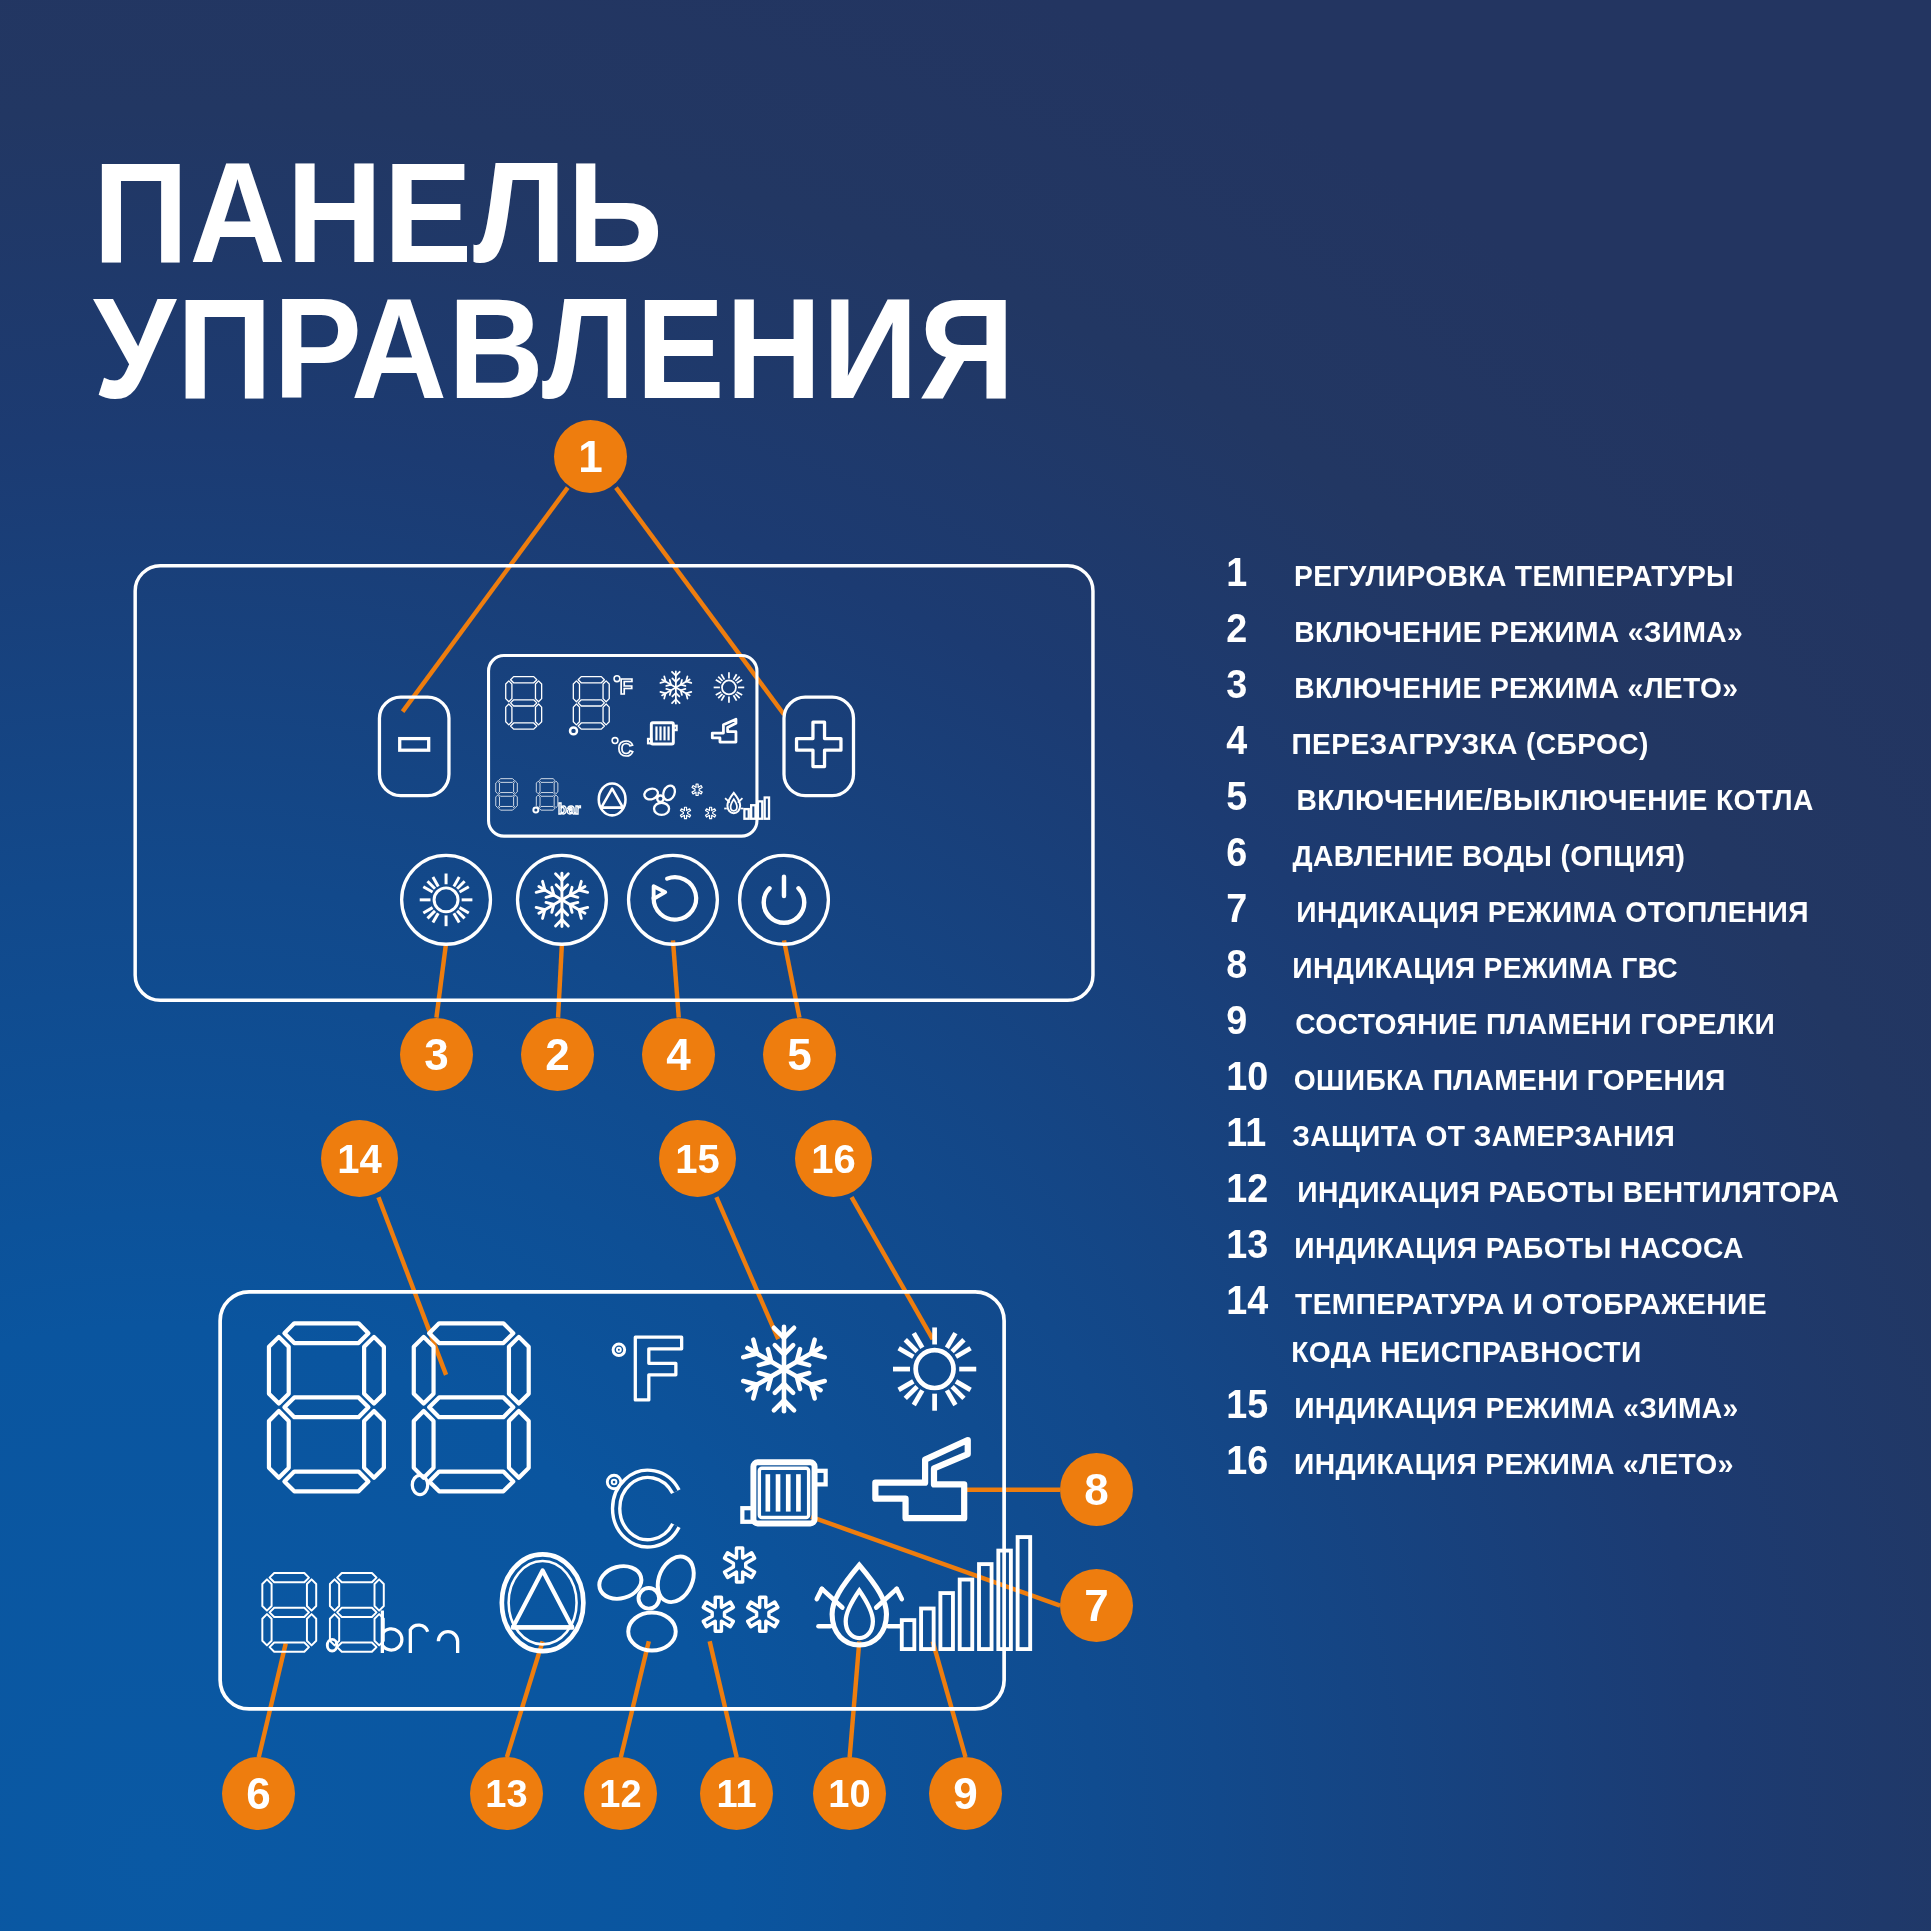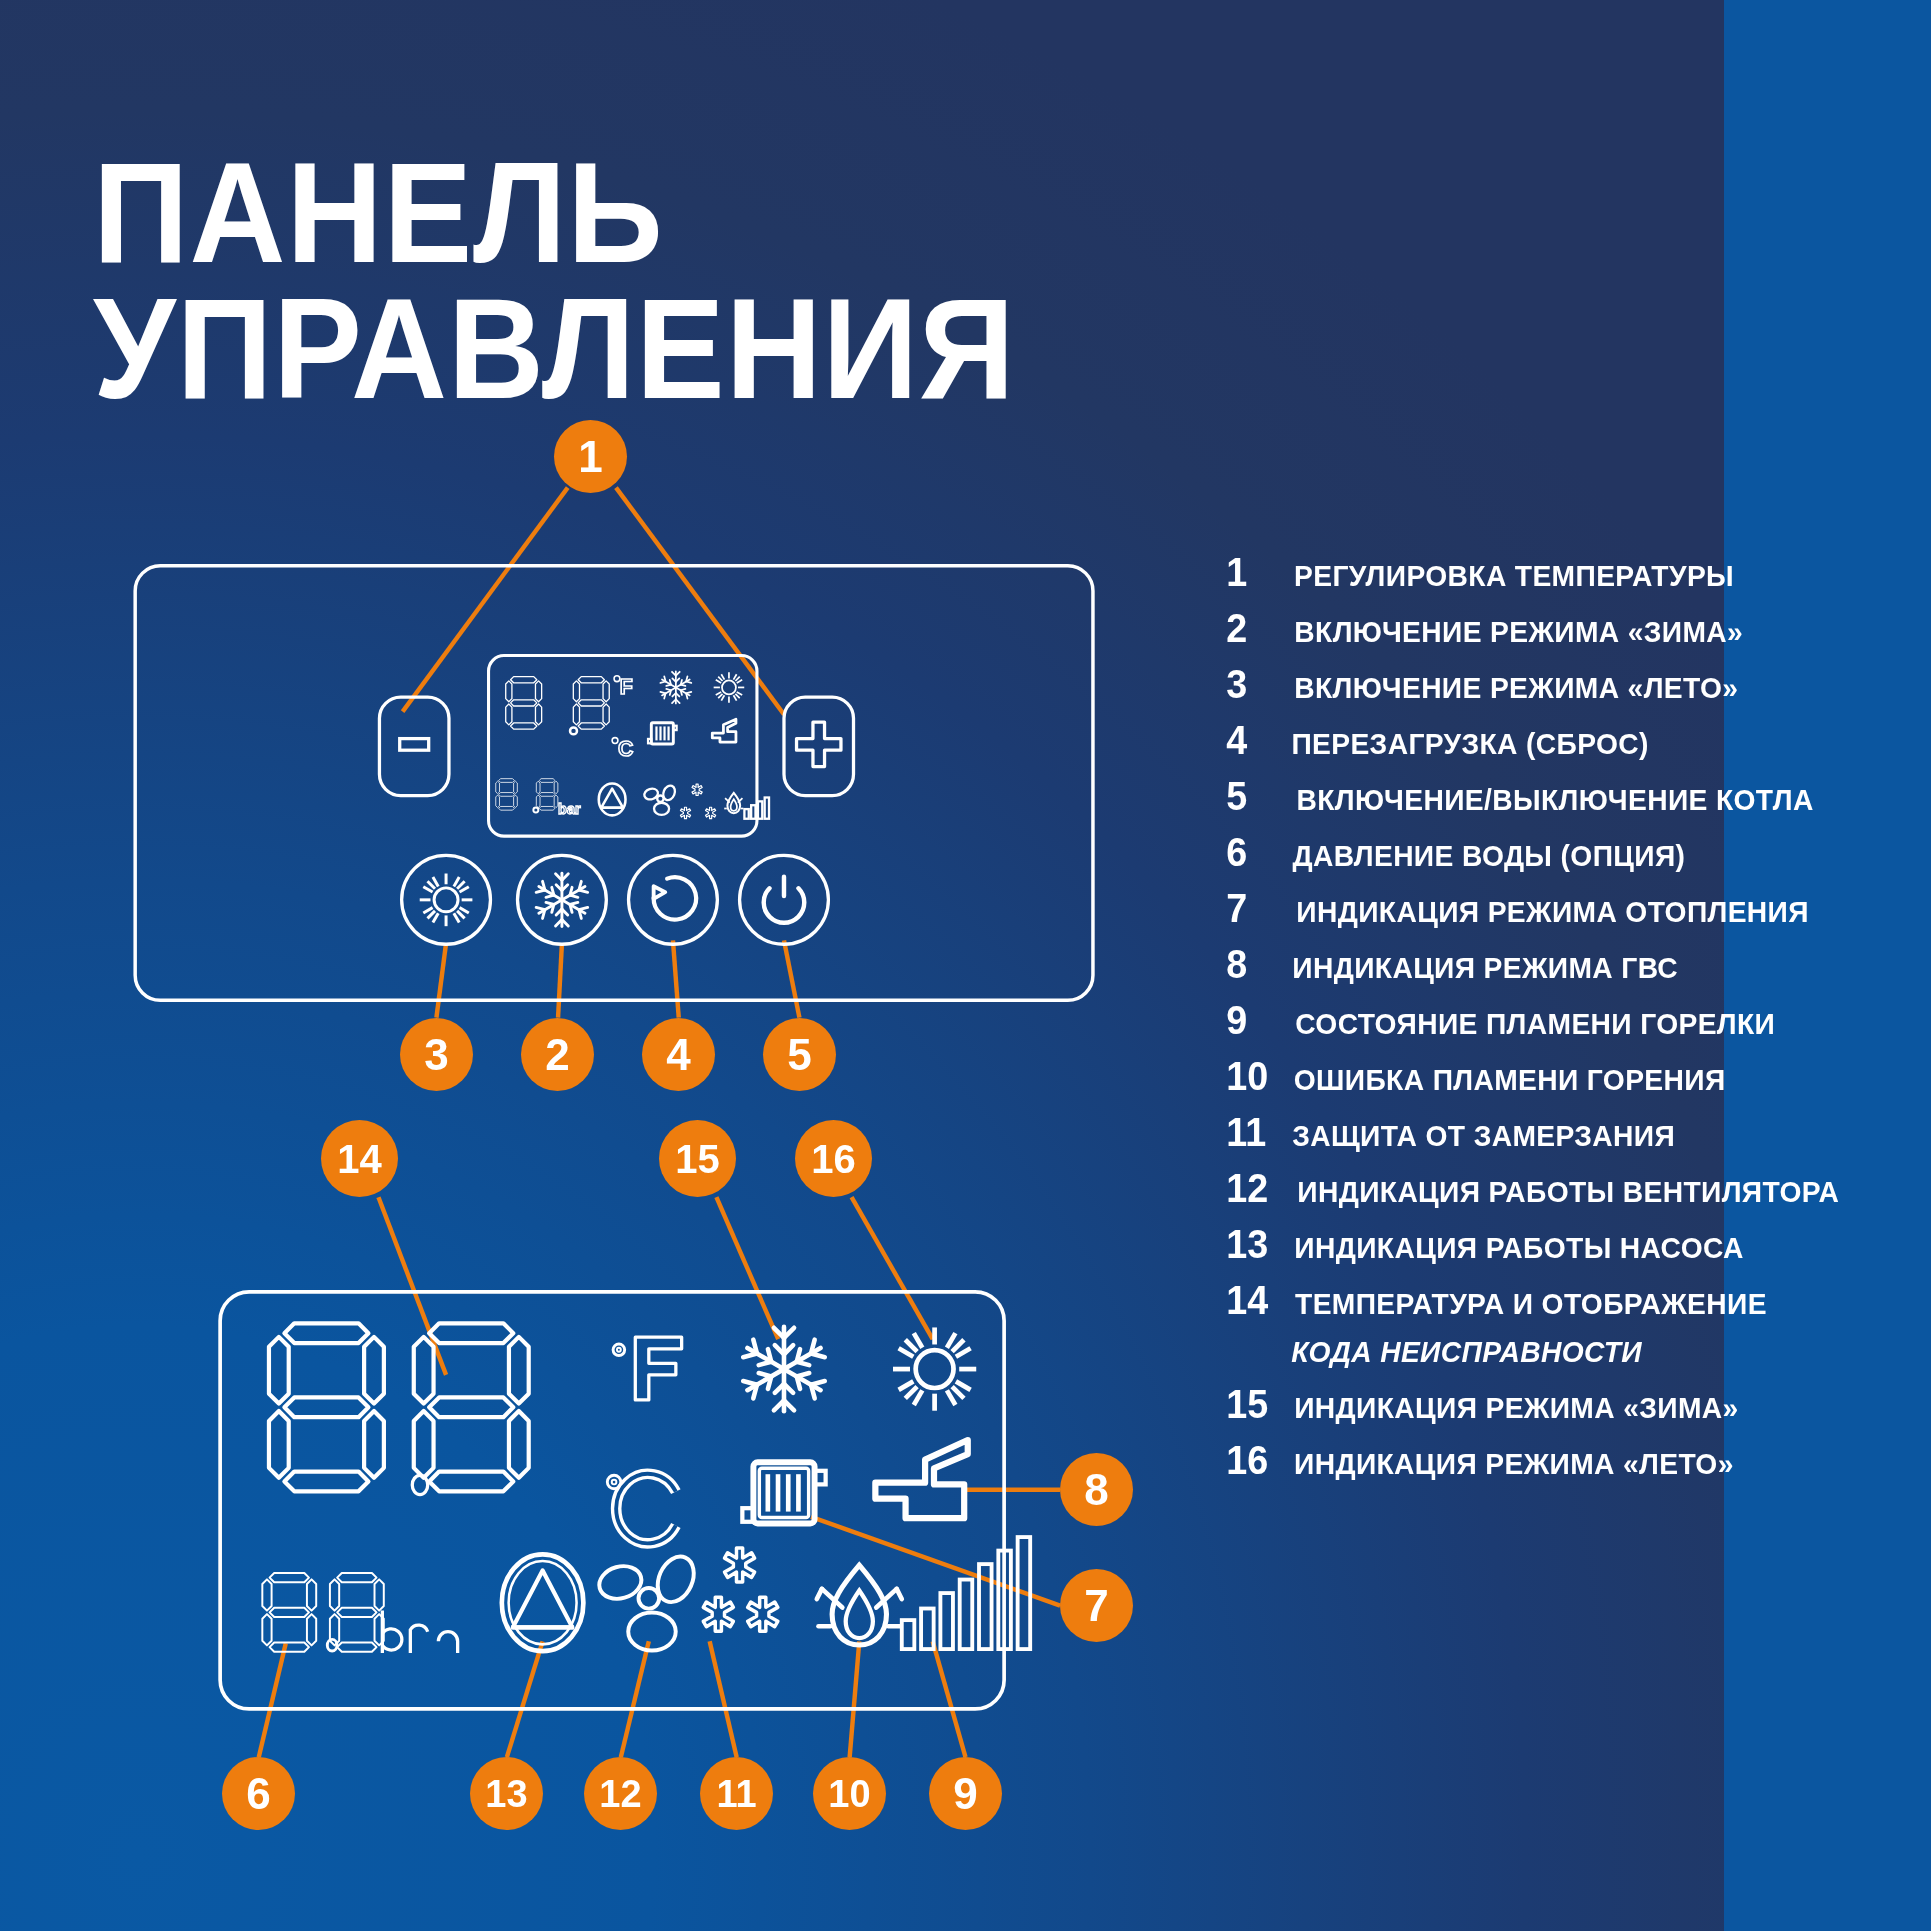"ПАНЕЛЬ" #stage { width: 1724px -> 1931px }
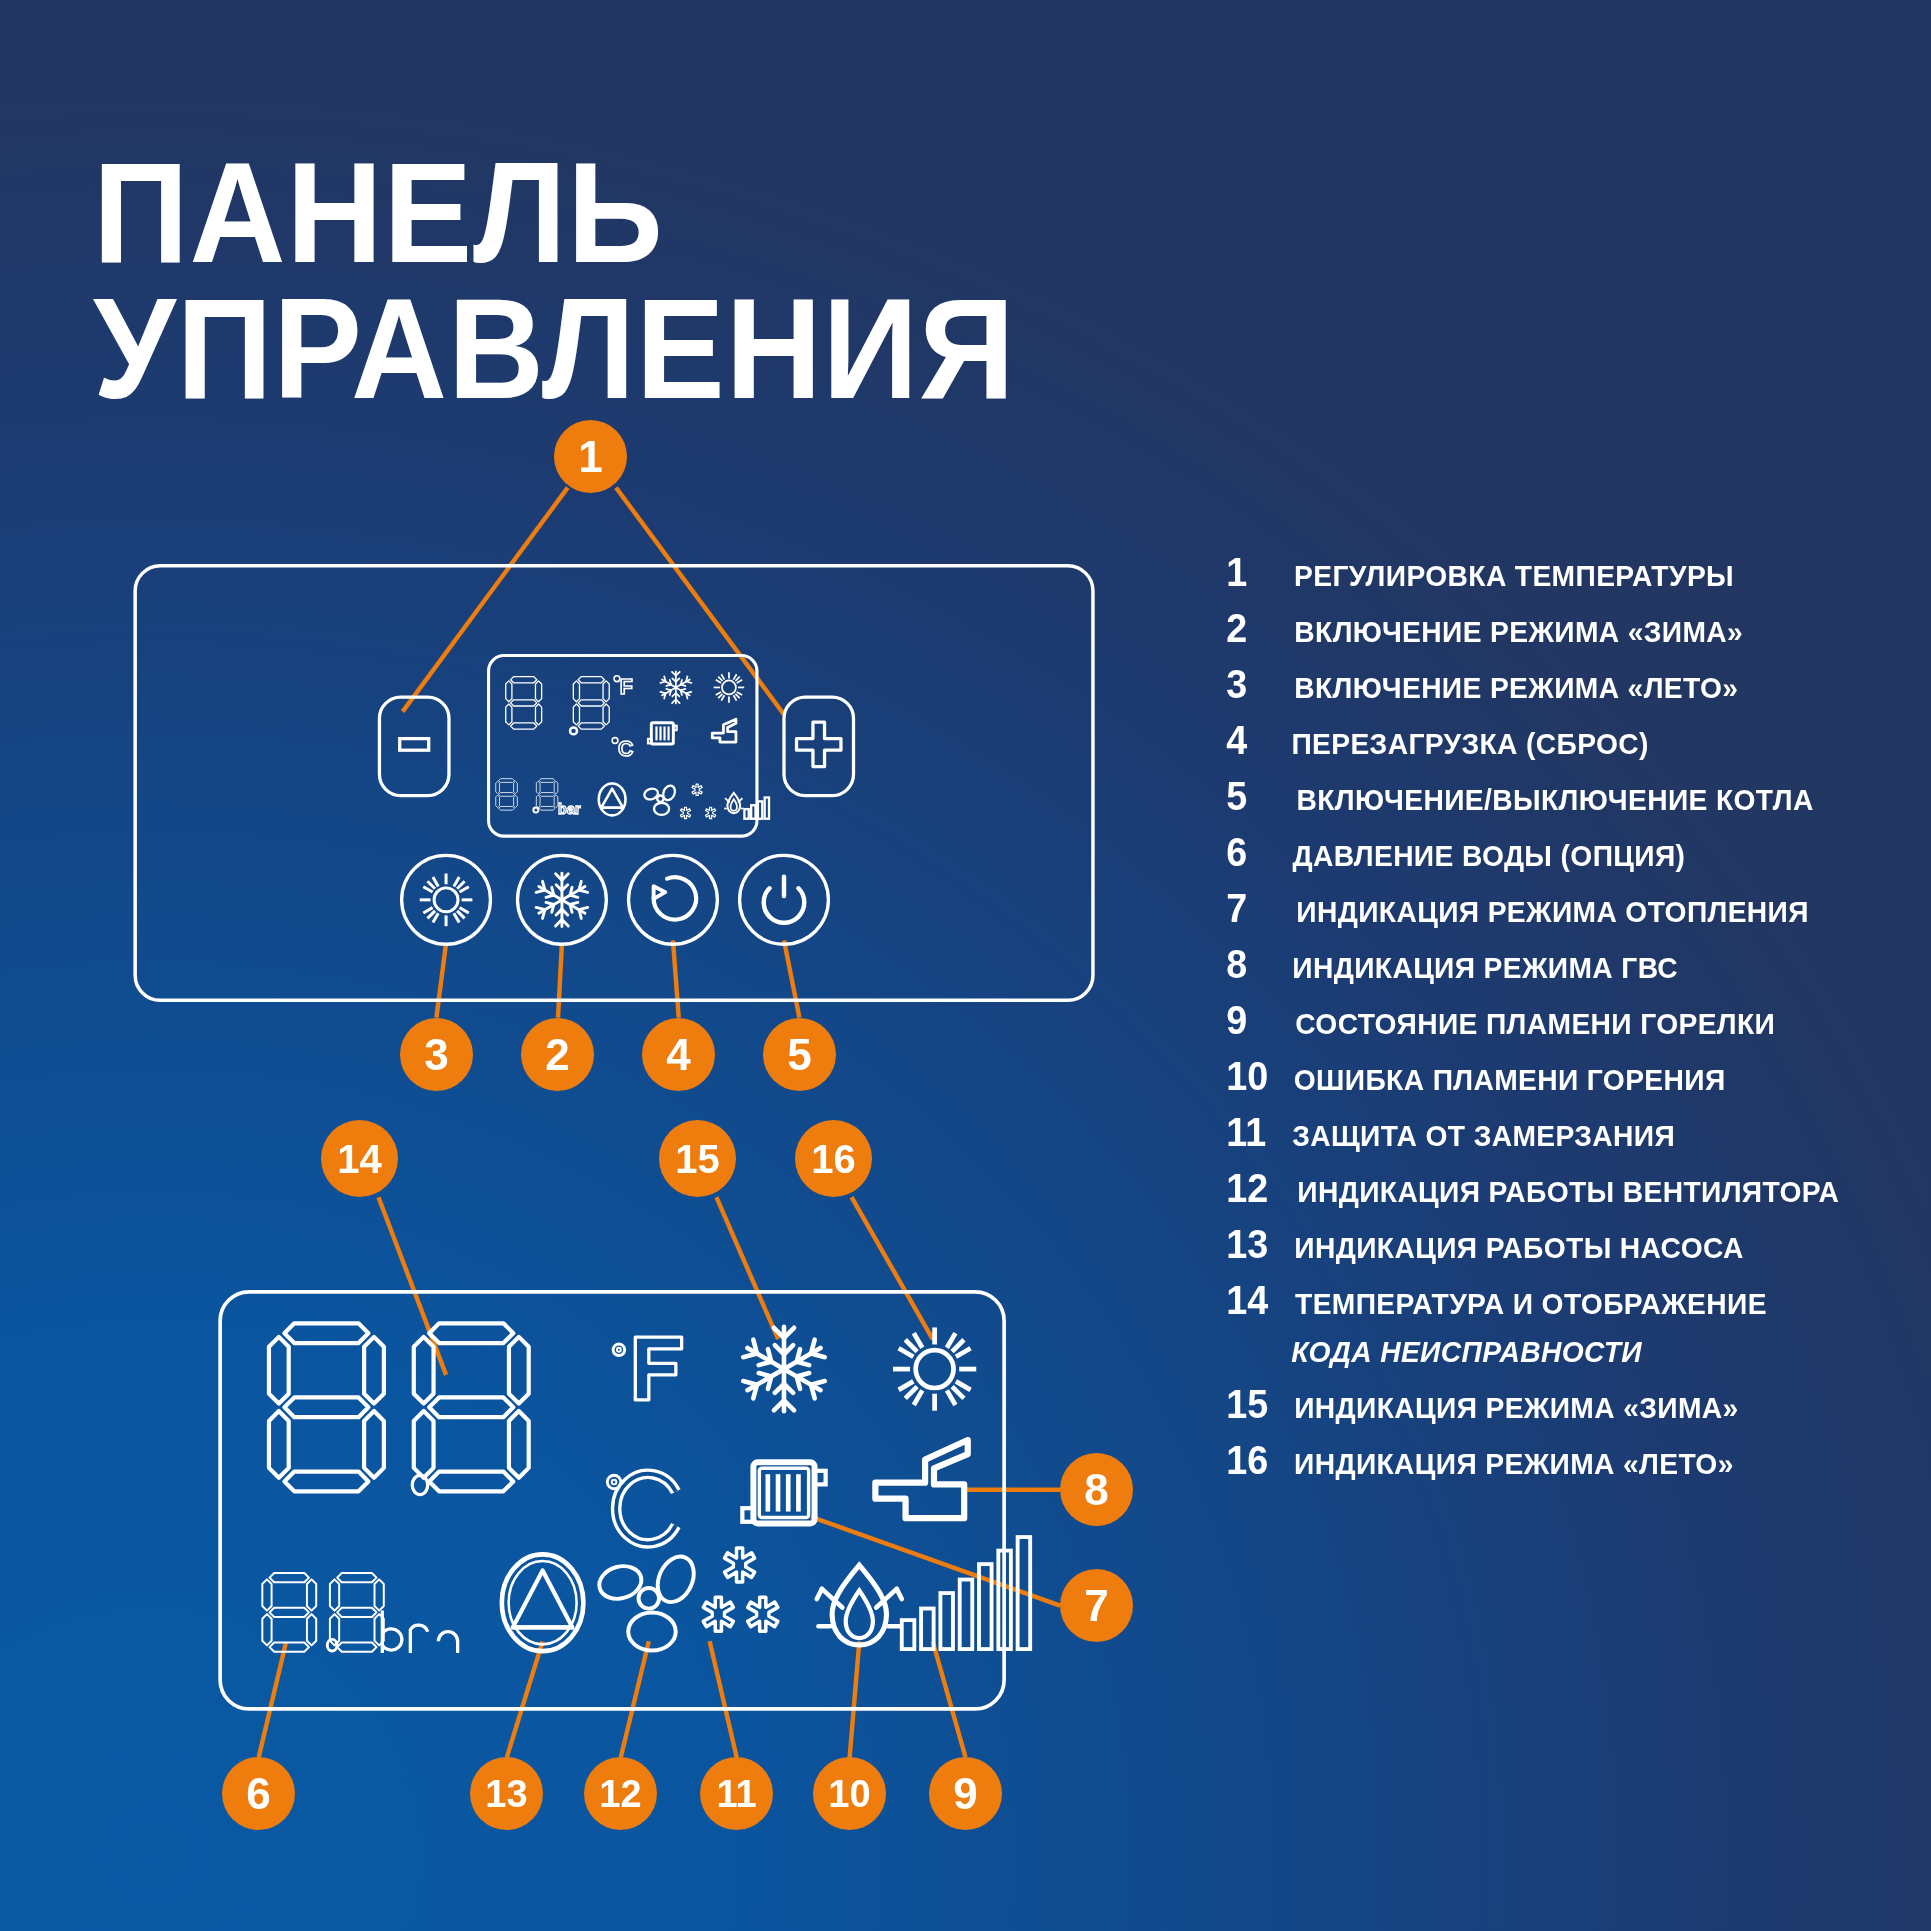"КОДА НЕИСПРАВНОСТИ" .legend-row.cont { font-style: italic -> none }
